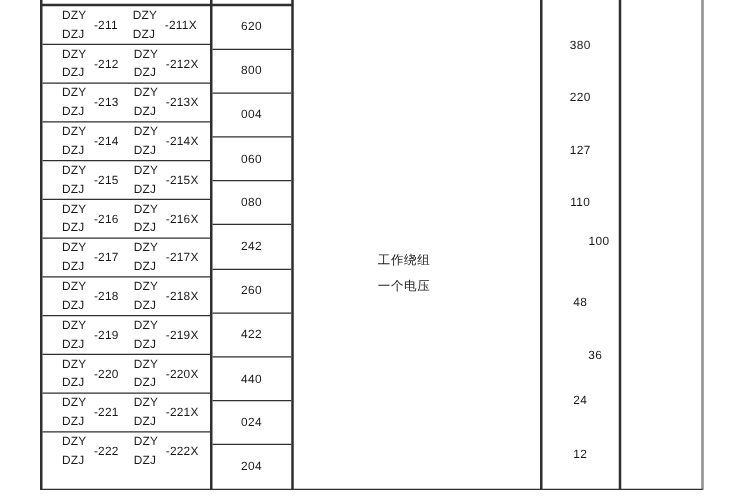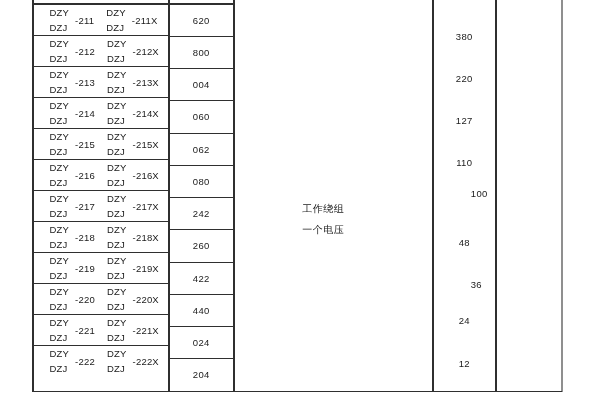"062" div.trow { html: <div> <span>062</span> </div> -> none }
